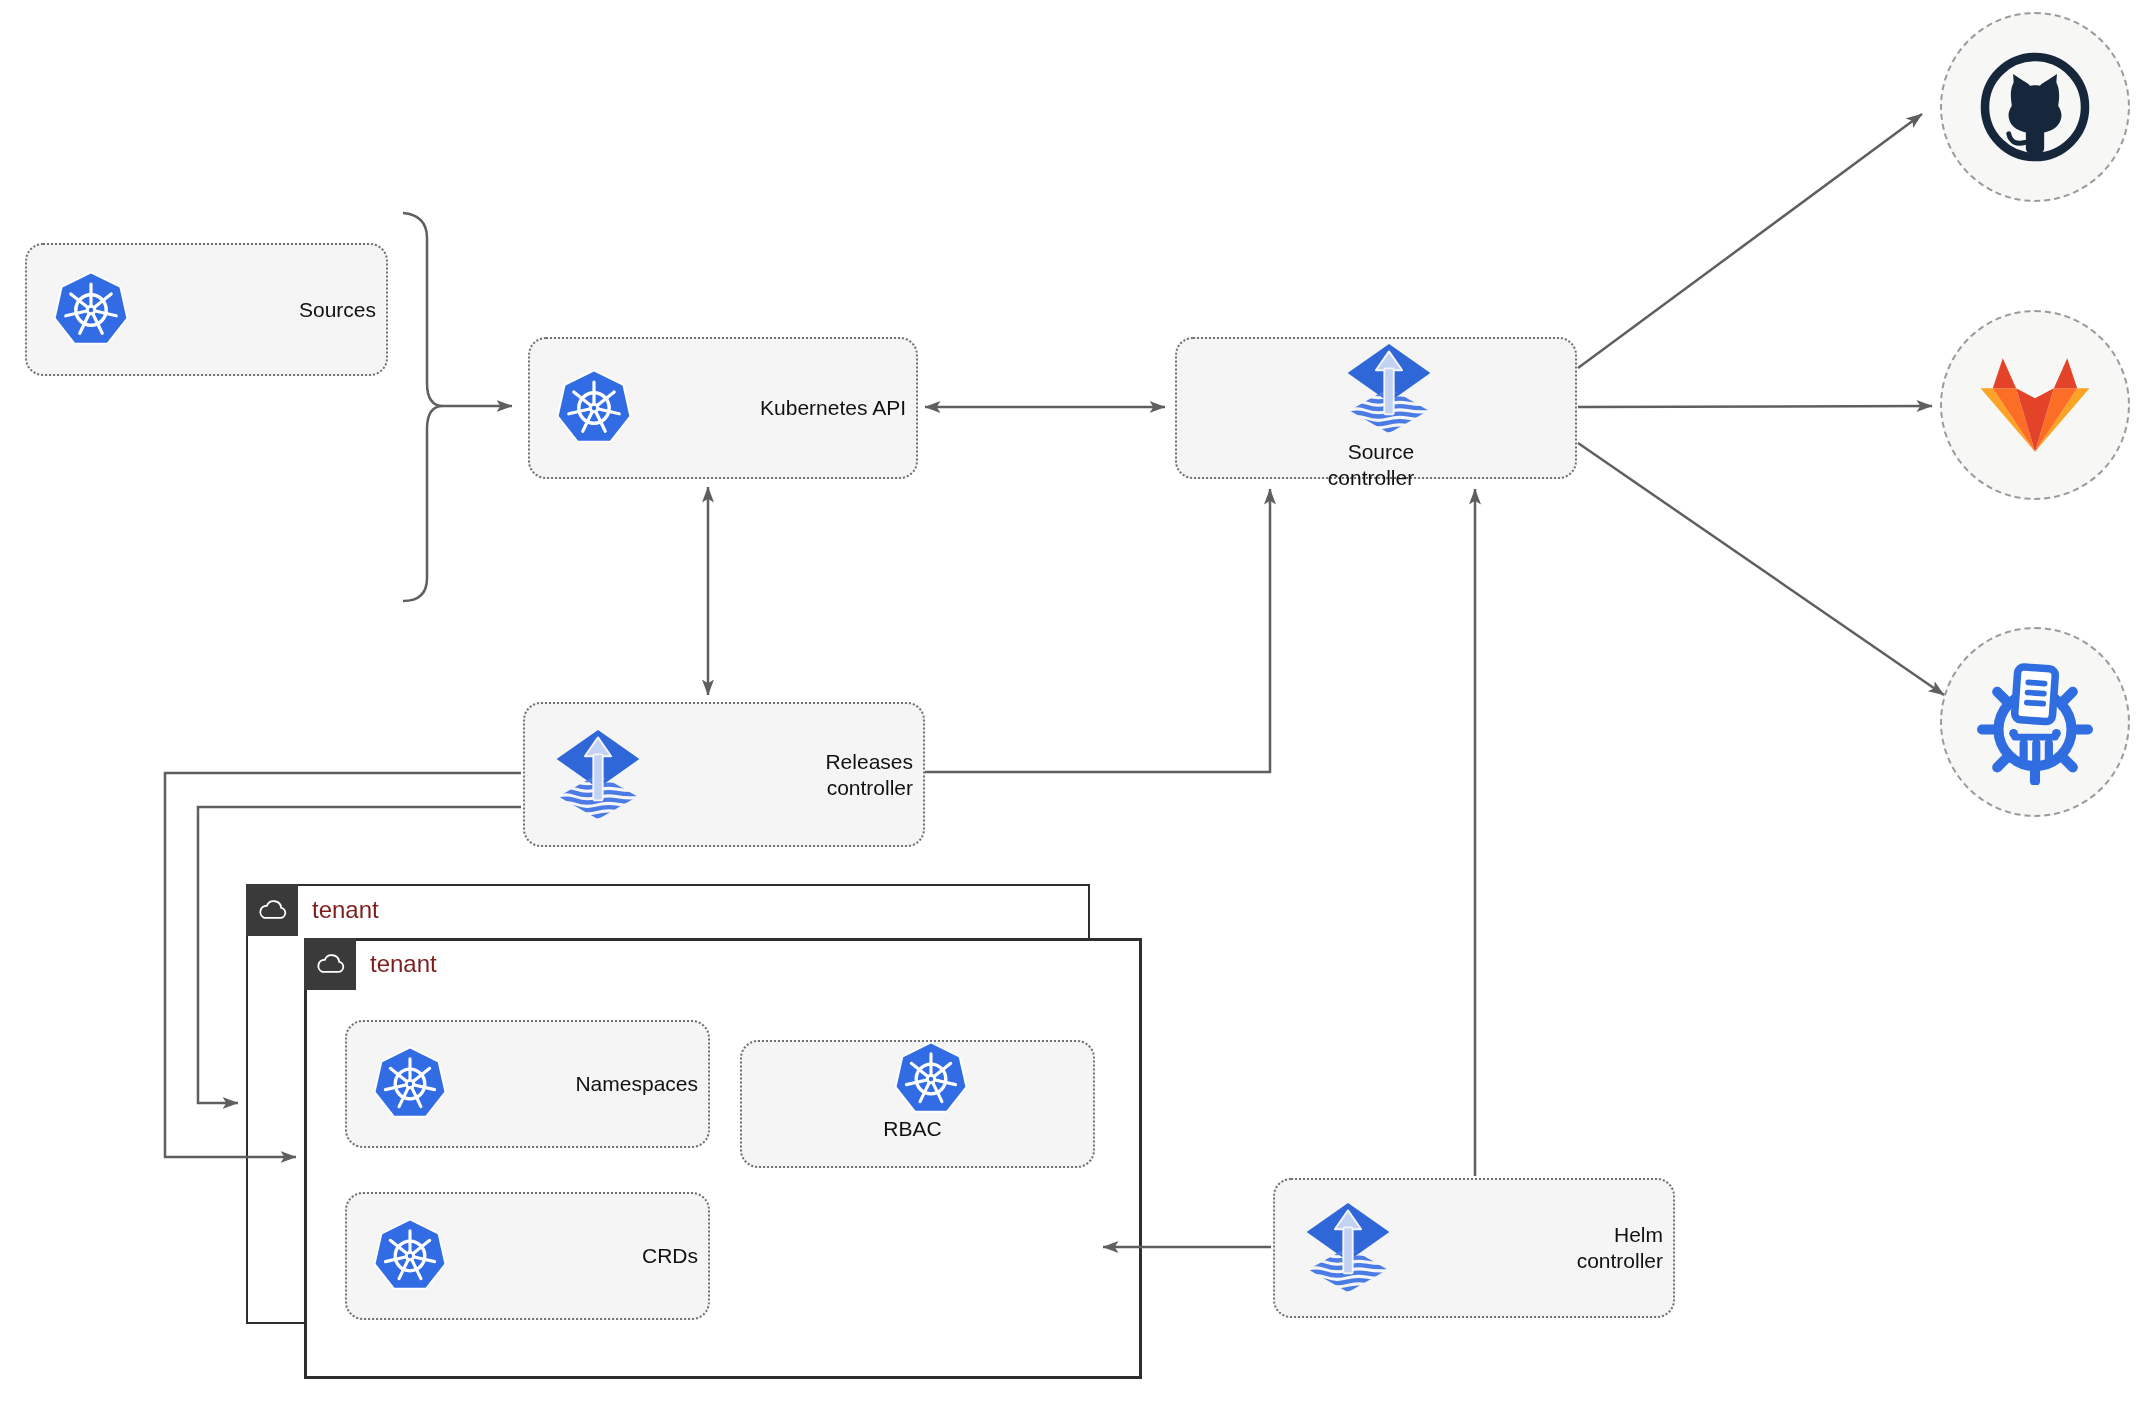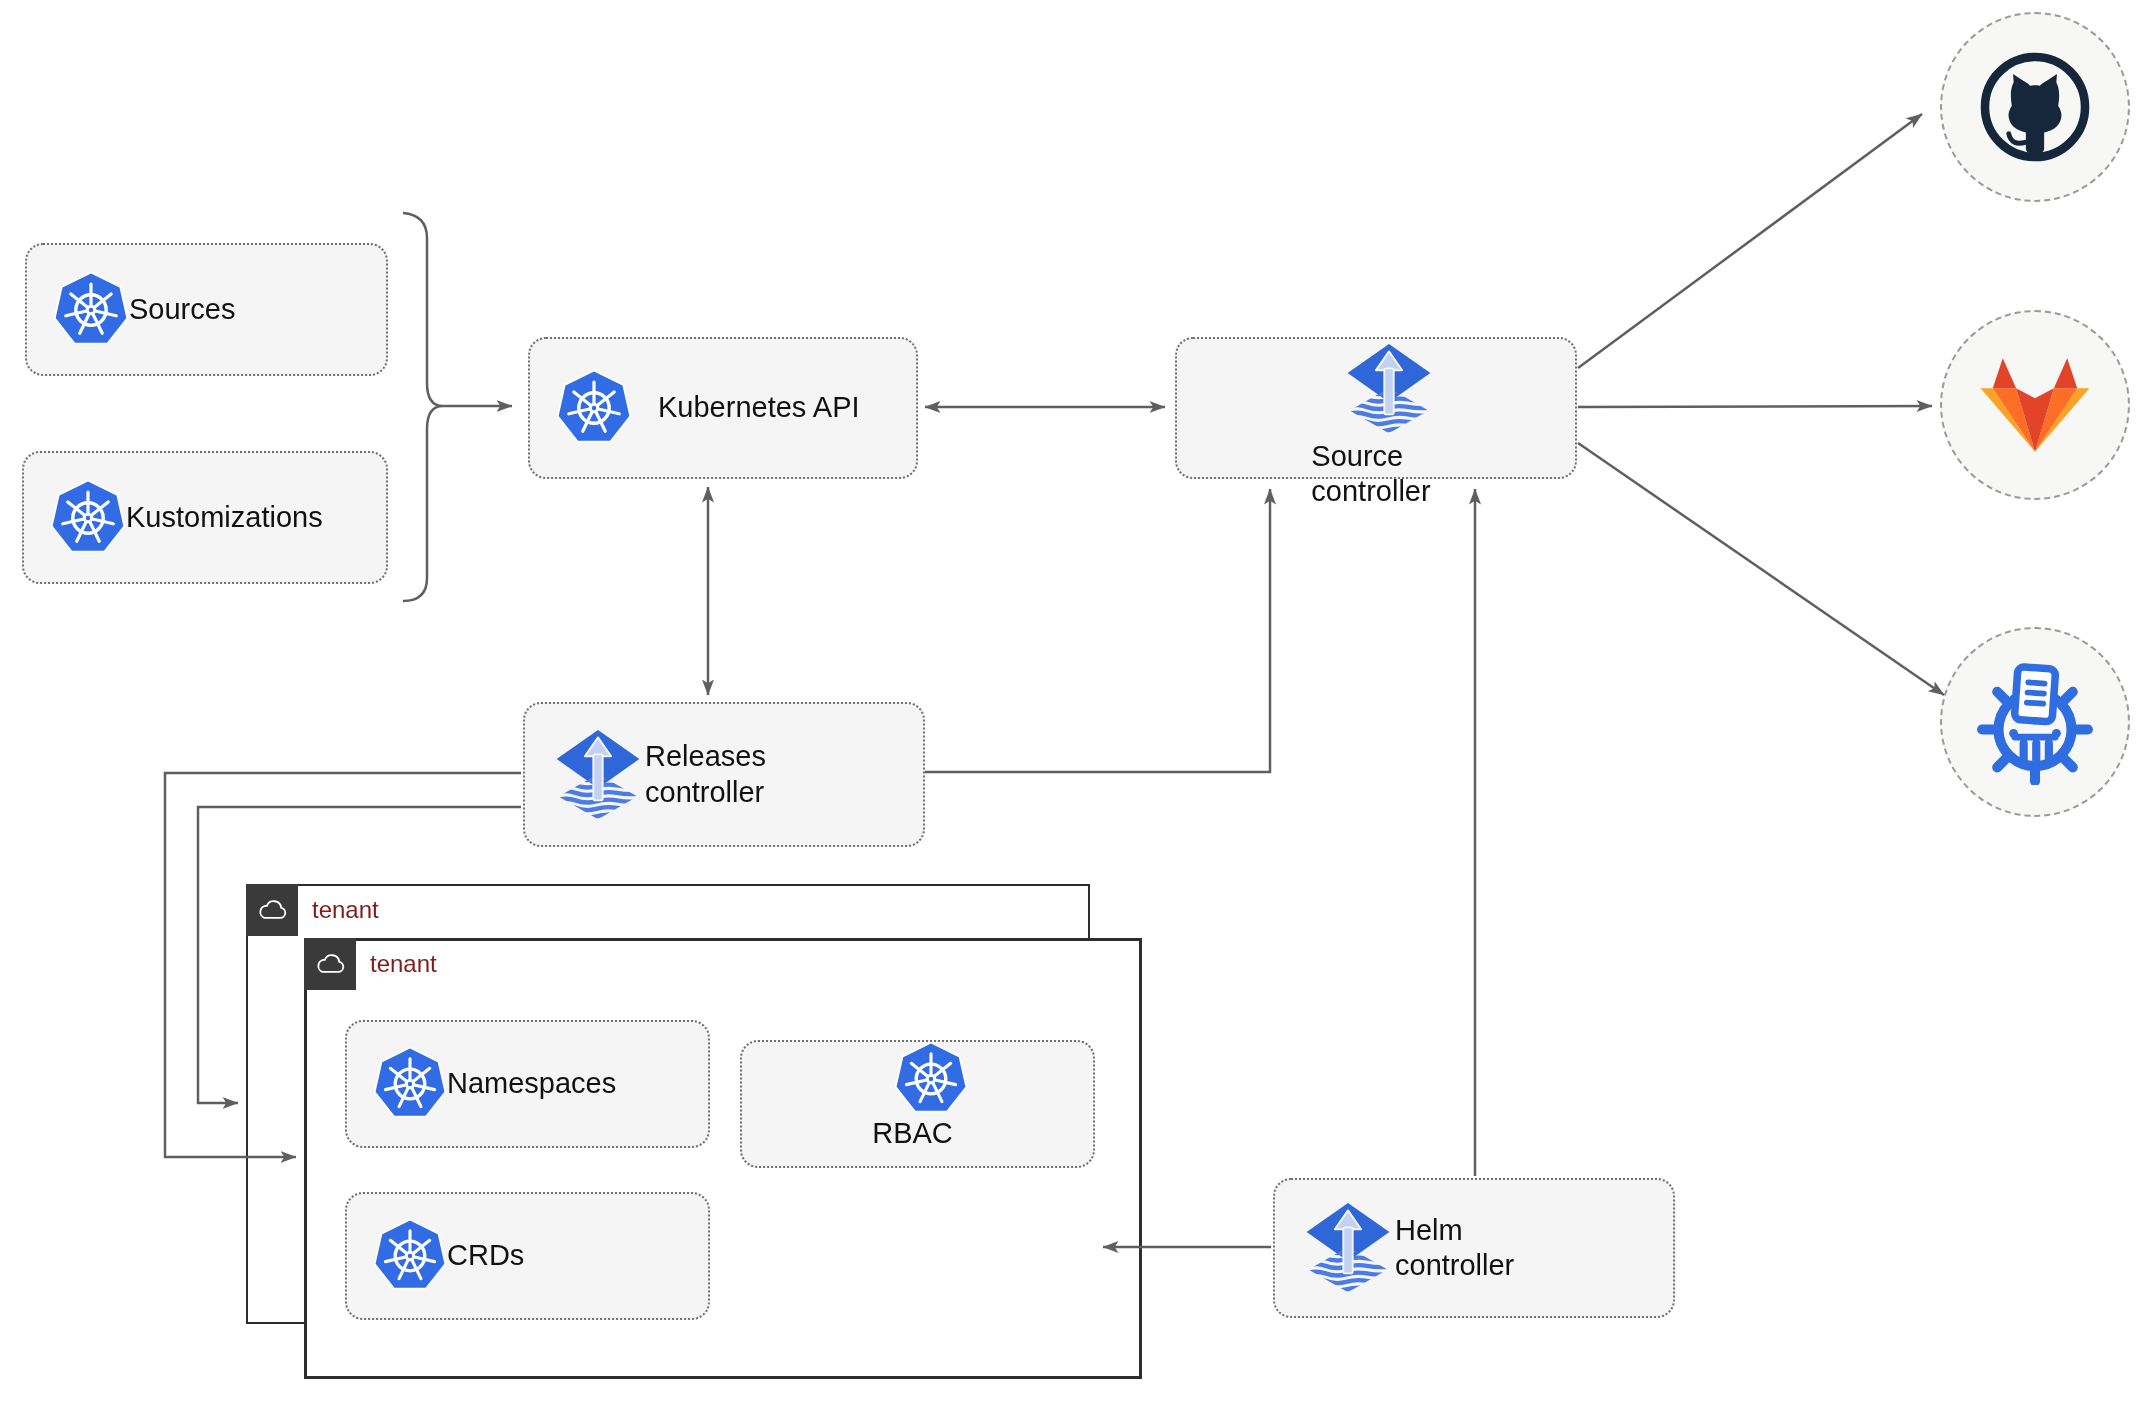"Sources" .node .lbl { font-size: 29px -> 21px; text-align: left -> right }
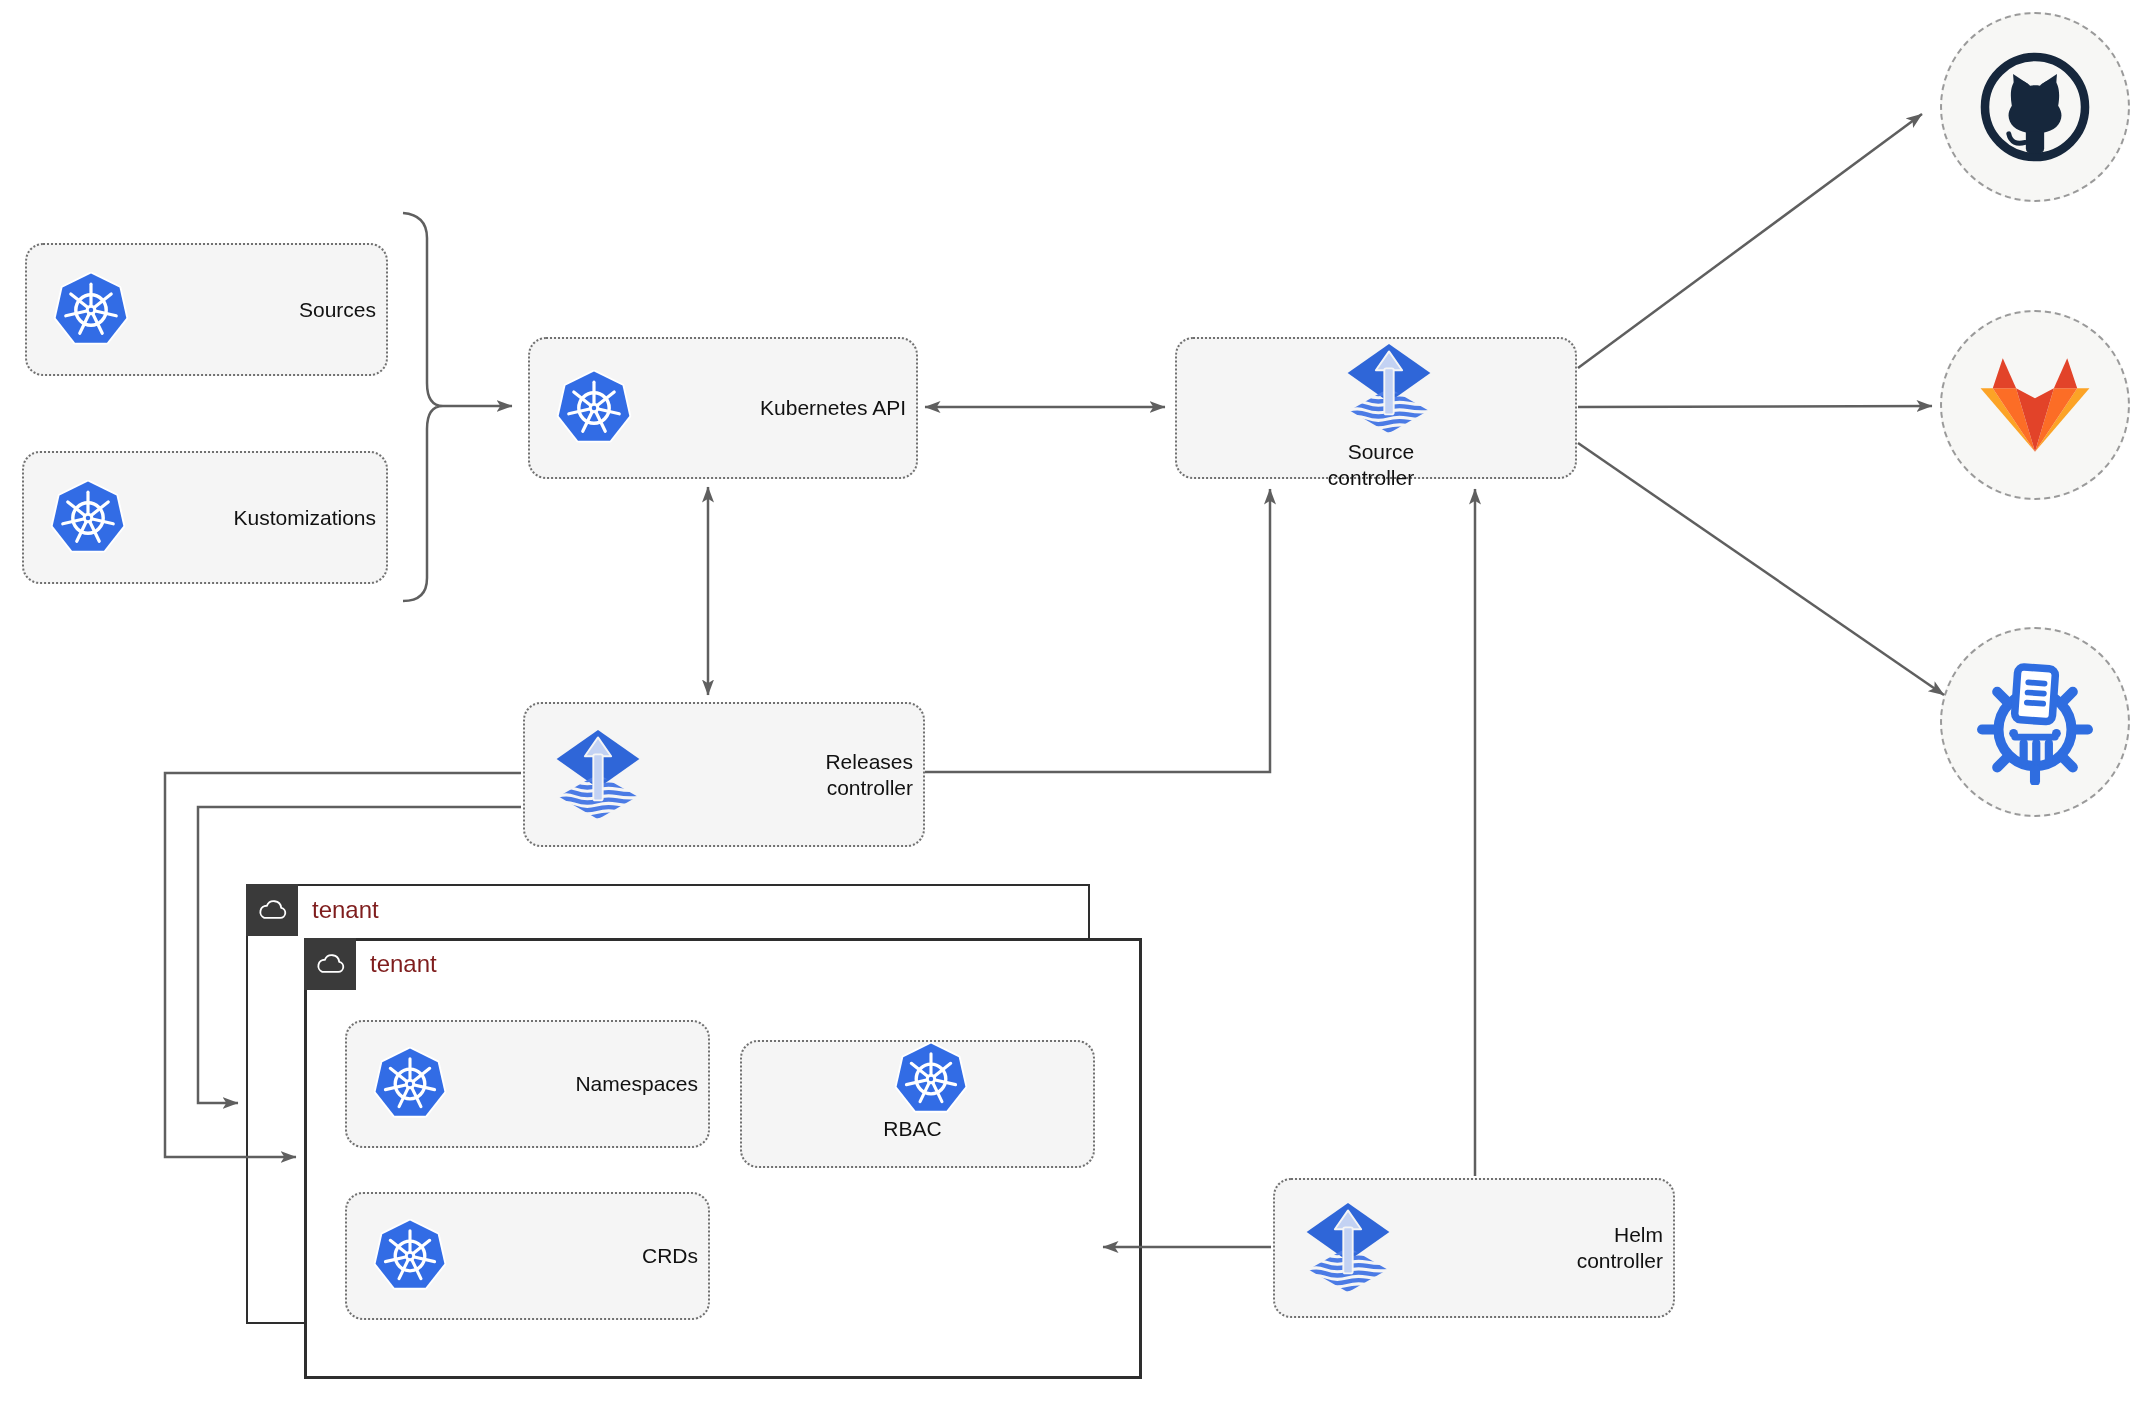"Kustomizations" div.node { html: <div> <span> <svg> <use></use> </svg> </span> <span>Kustomizations</span> </div> -> none }
